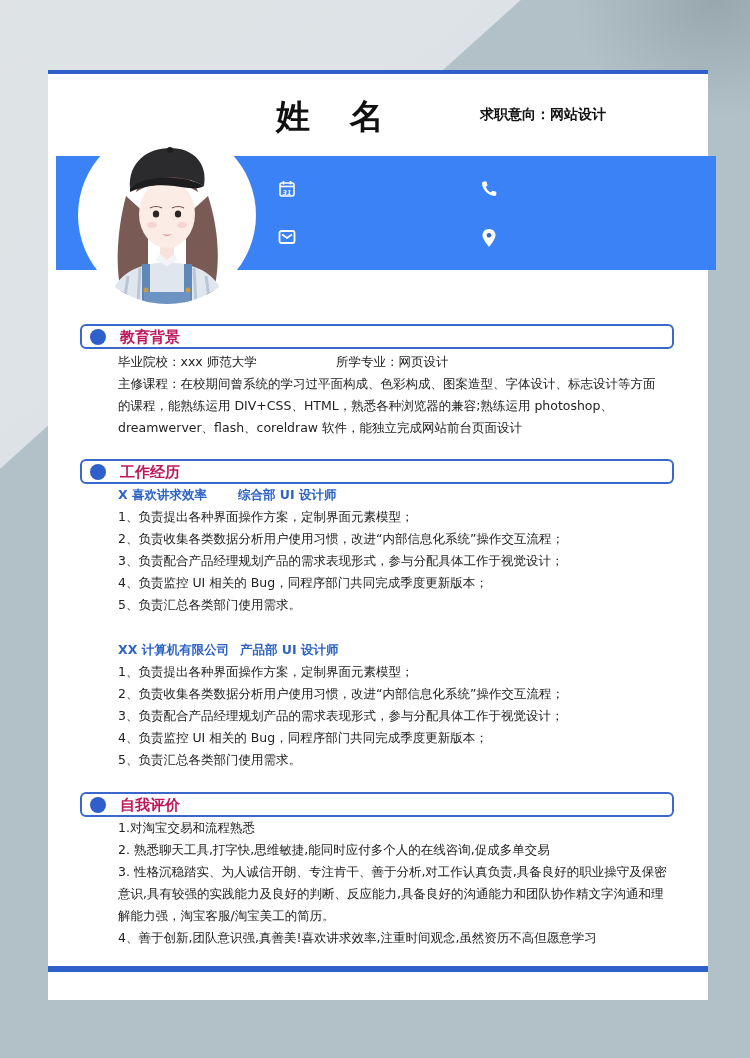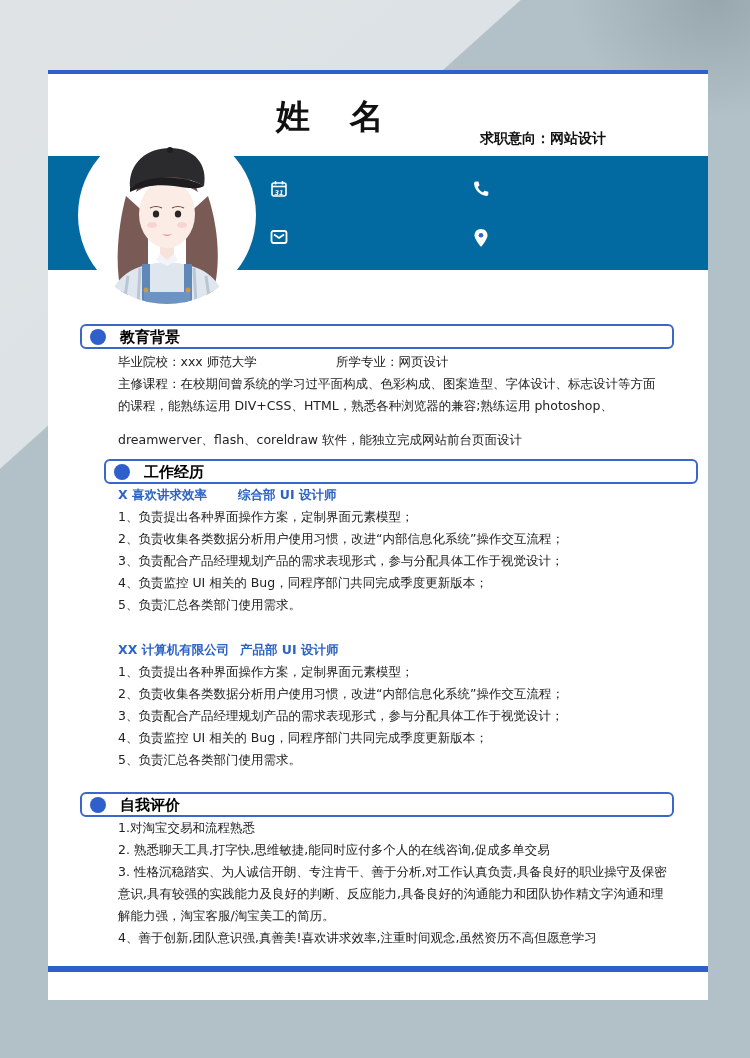"求职意向：网站设计" .intent { margin-top: 24px -> none }
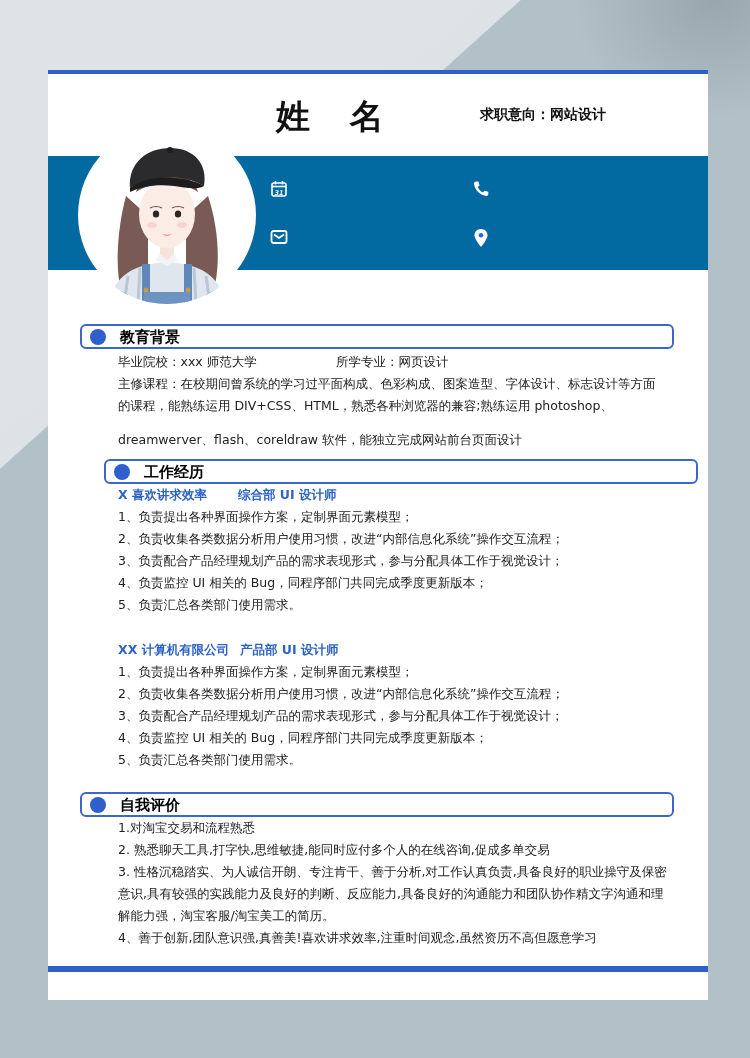"31" .band { background: #0369a1 -> #3b82f6; left: 0 -> 8px }
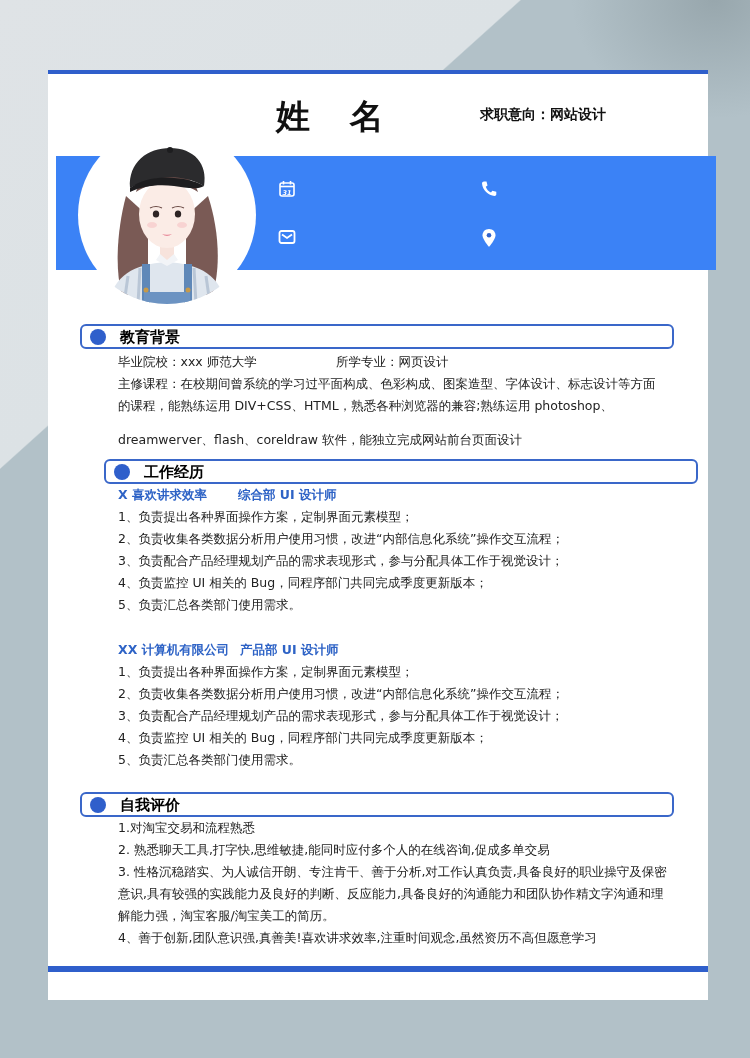"教育背景" .section-head .title { color: #000000 -> #be185d }
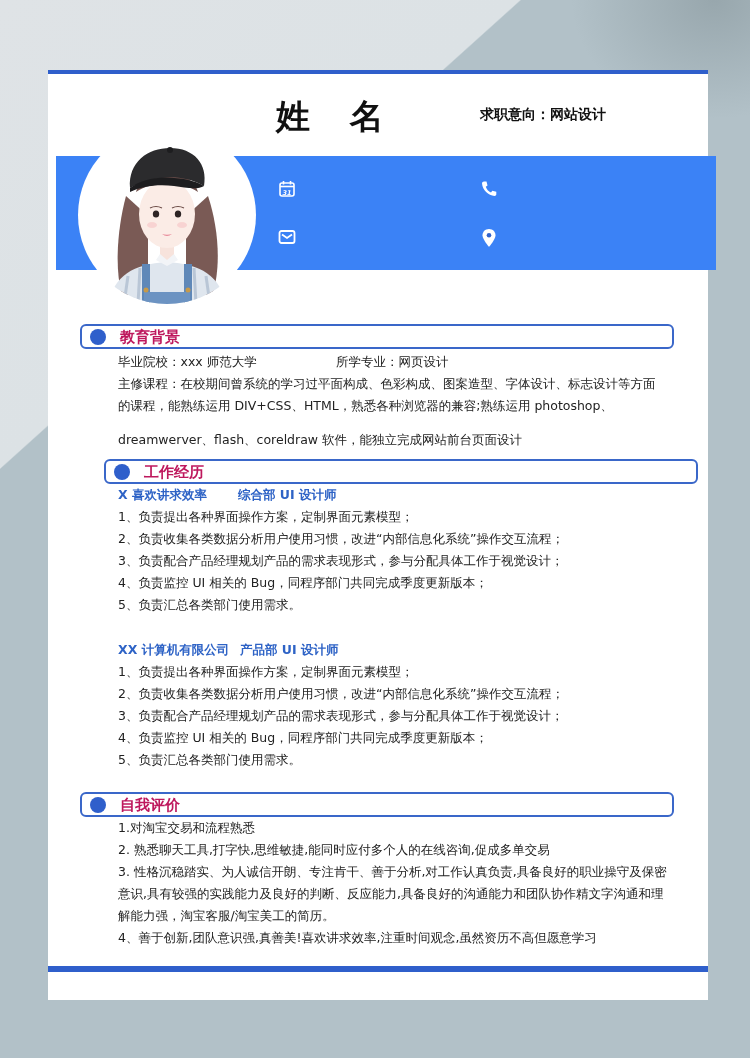"dreamwerver、flash、coreldraw" div.text-line { top: 361px -> 349px }
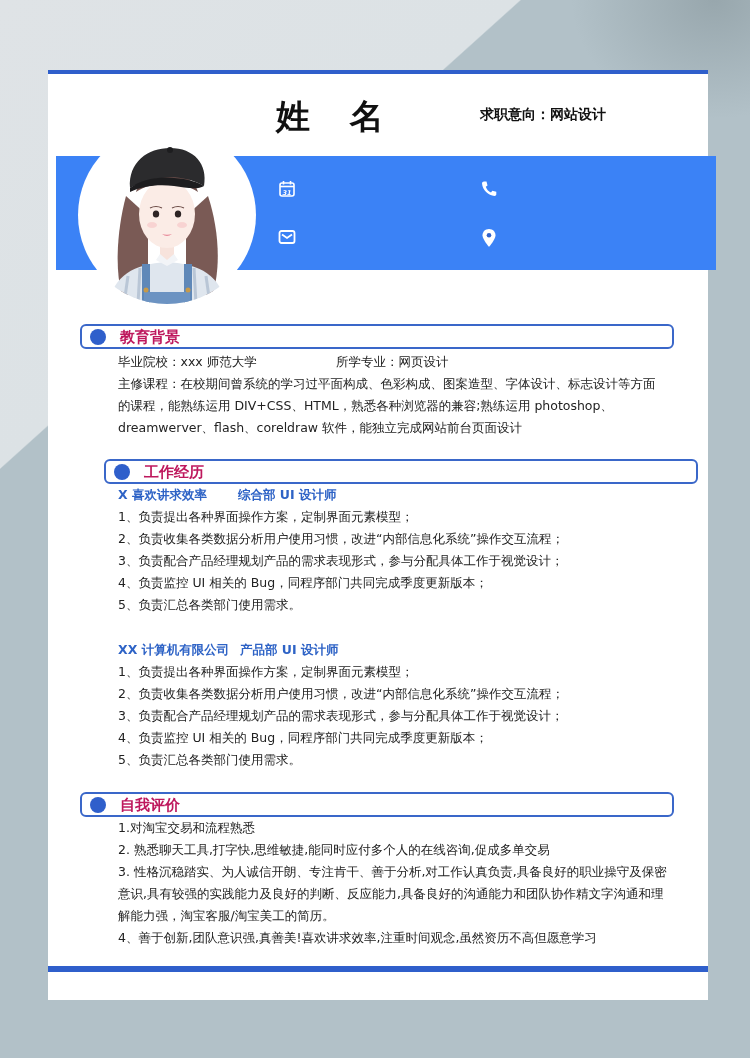"工作经历" div.section-head { margin-left: 24px -> none }
